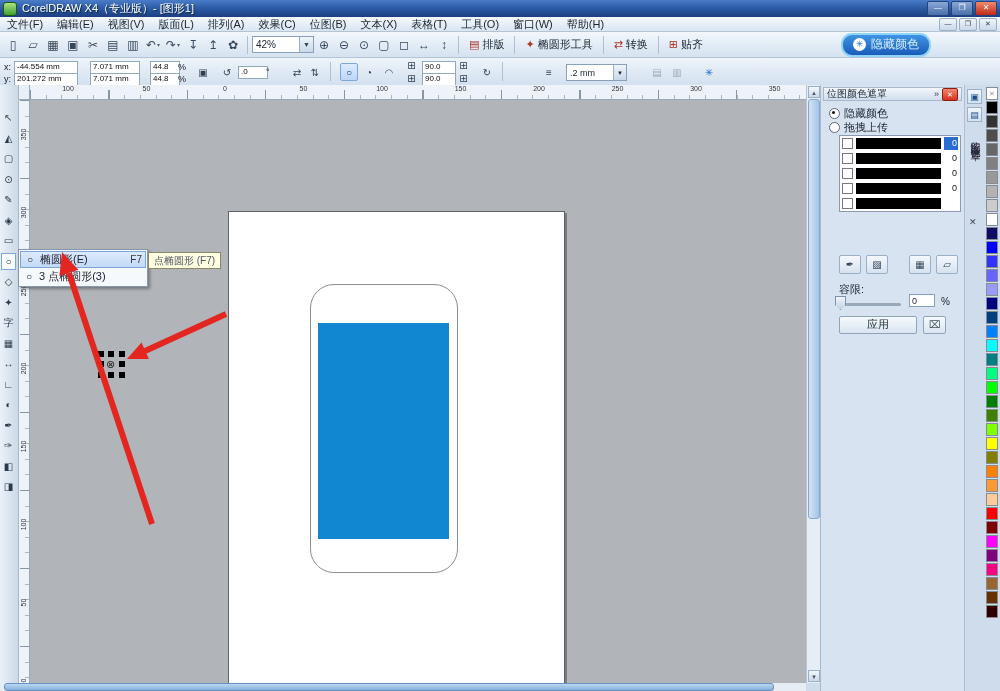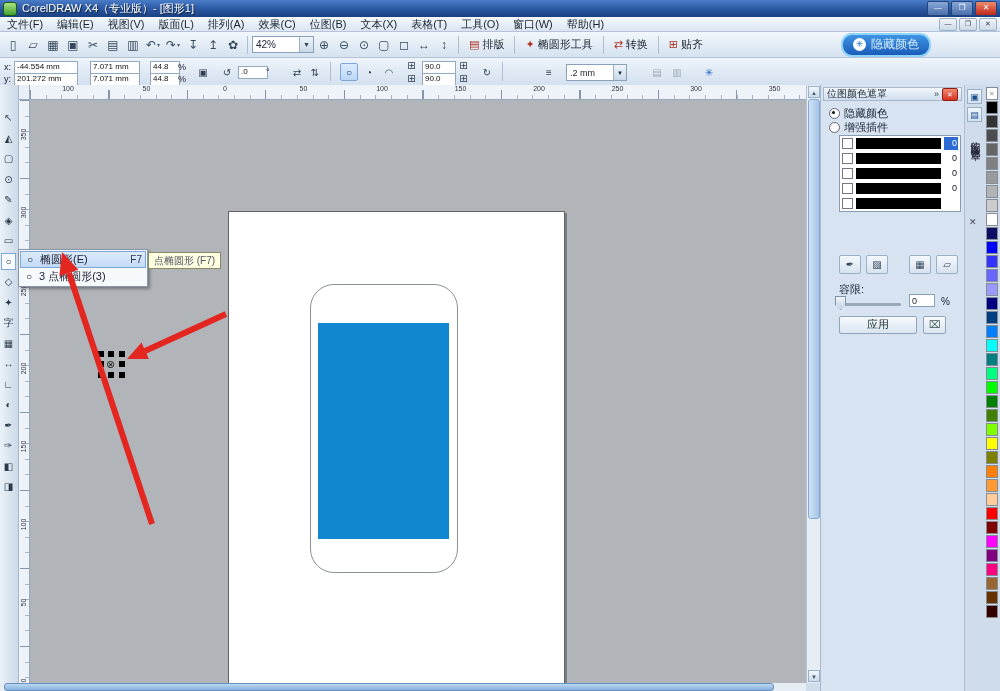"增强插件" span { text: 增强插件 -> 拖拽上传 }
